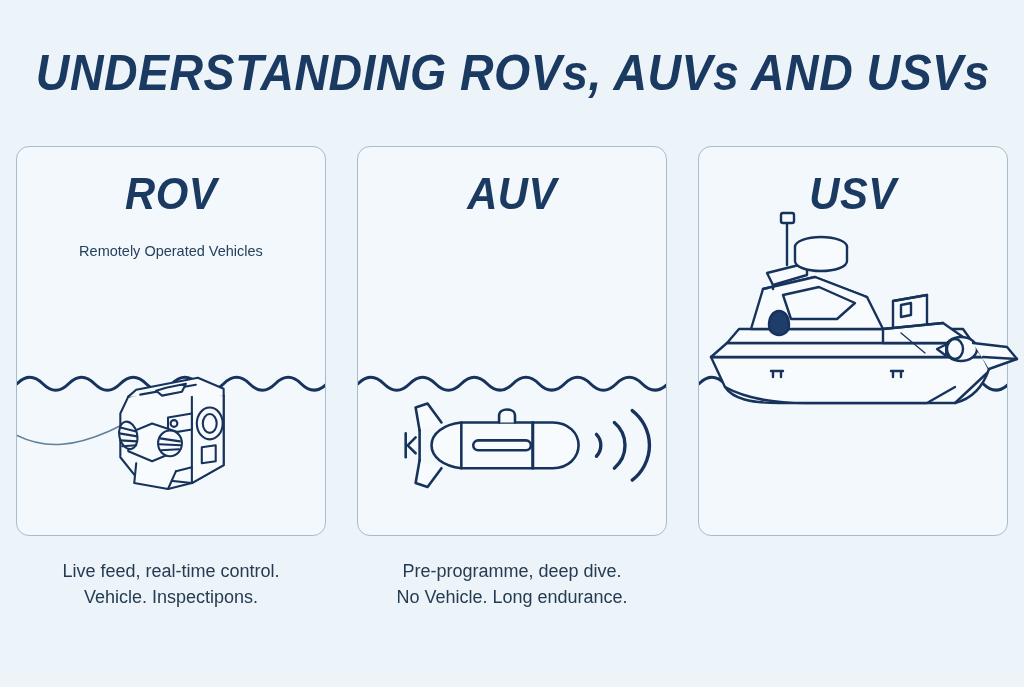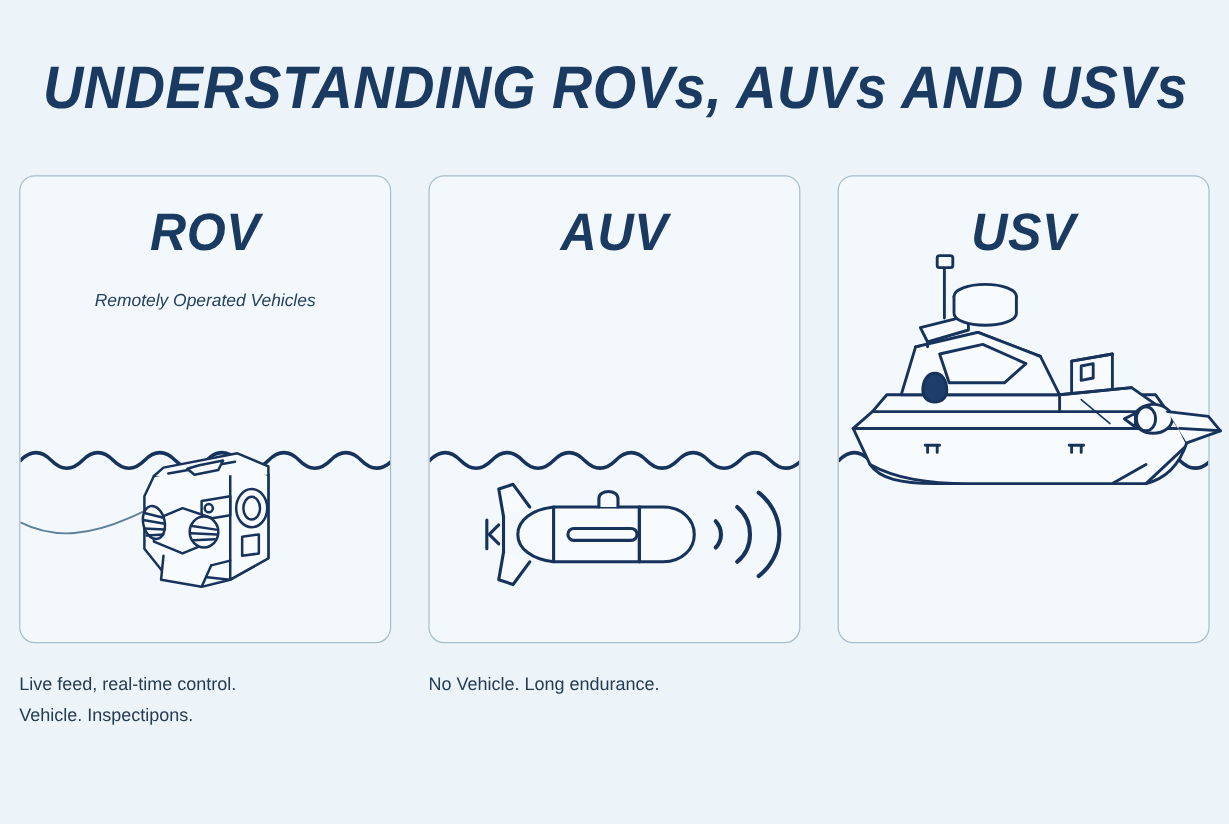"Remotely Operated Vehicles" .card-subtitle { font-style: italic -> none }
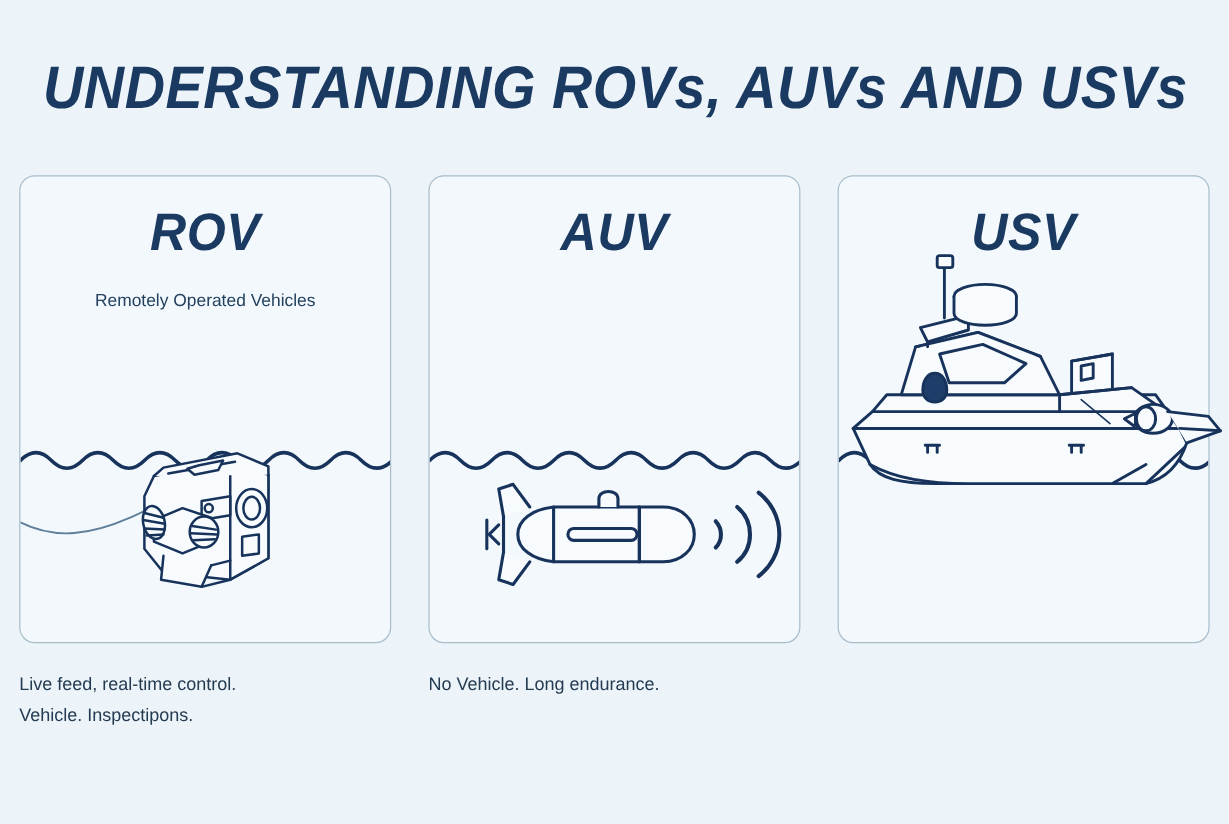"Live feed, real-time control." .caption { font-size: 15px -> 18px; text-align: none -> center }
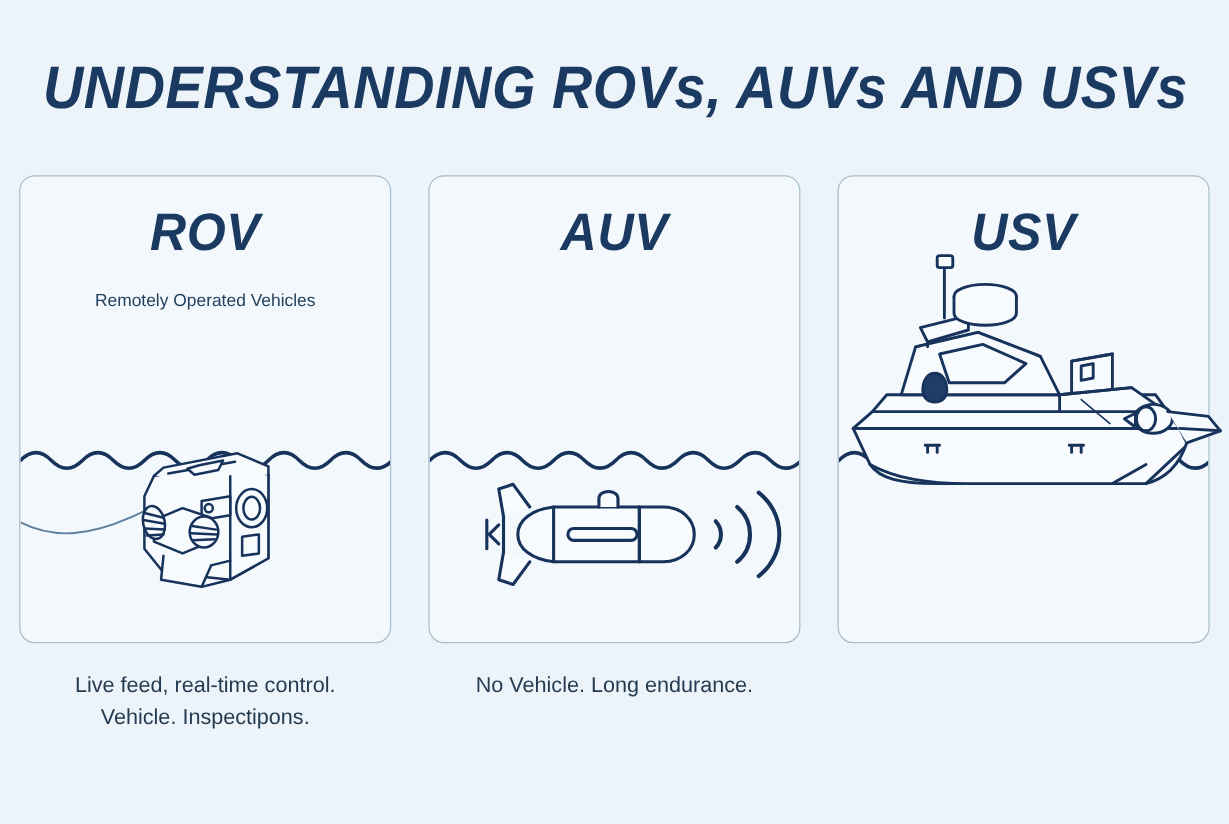"Pre-programme, deep dive." span.caption-line { html: none -> <span>Pre-programme, deep dive.</span> }
